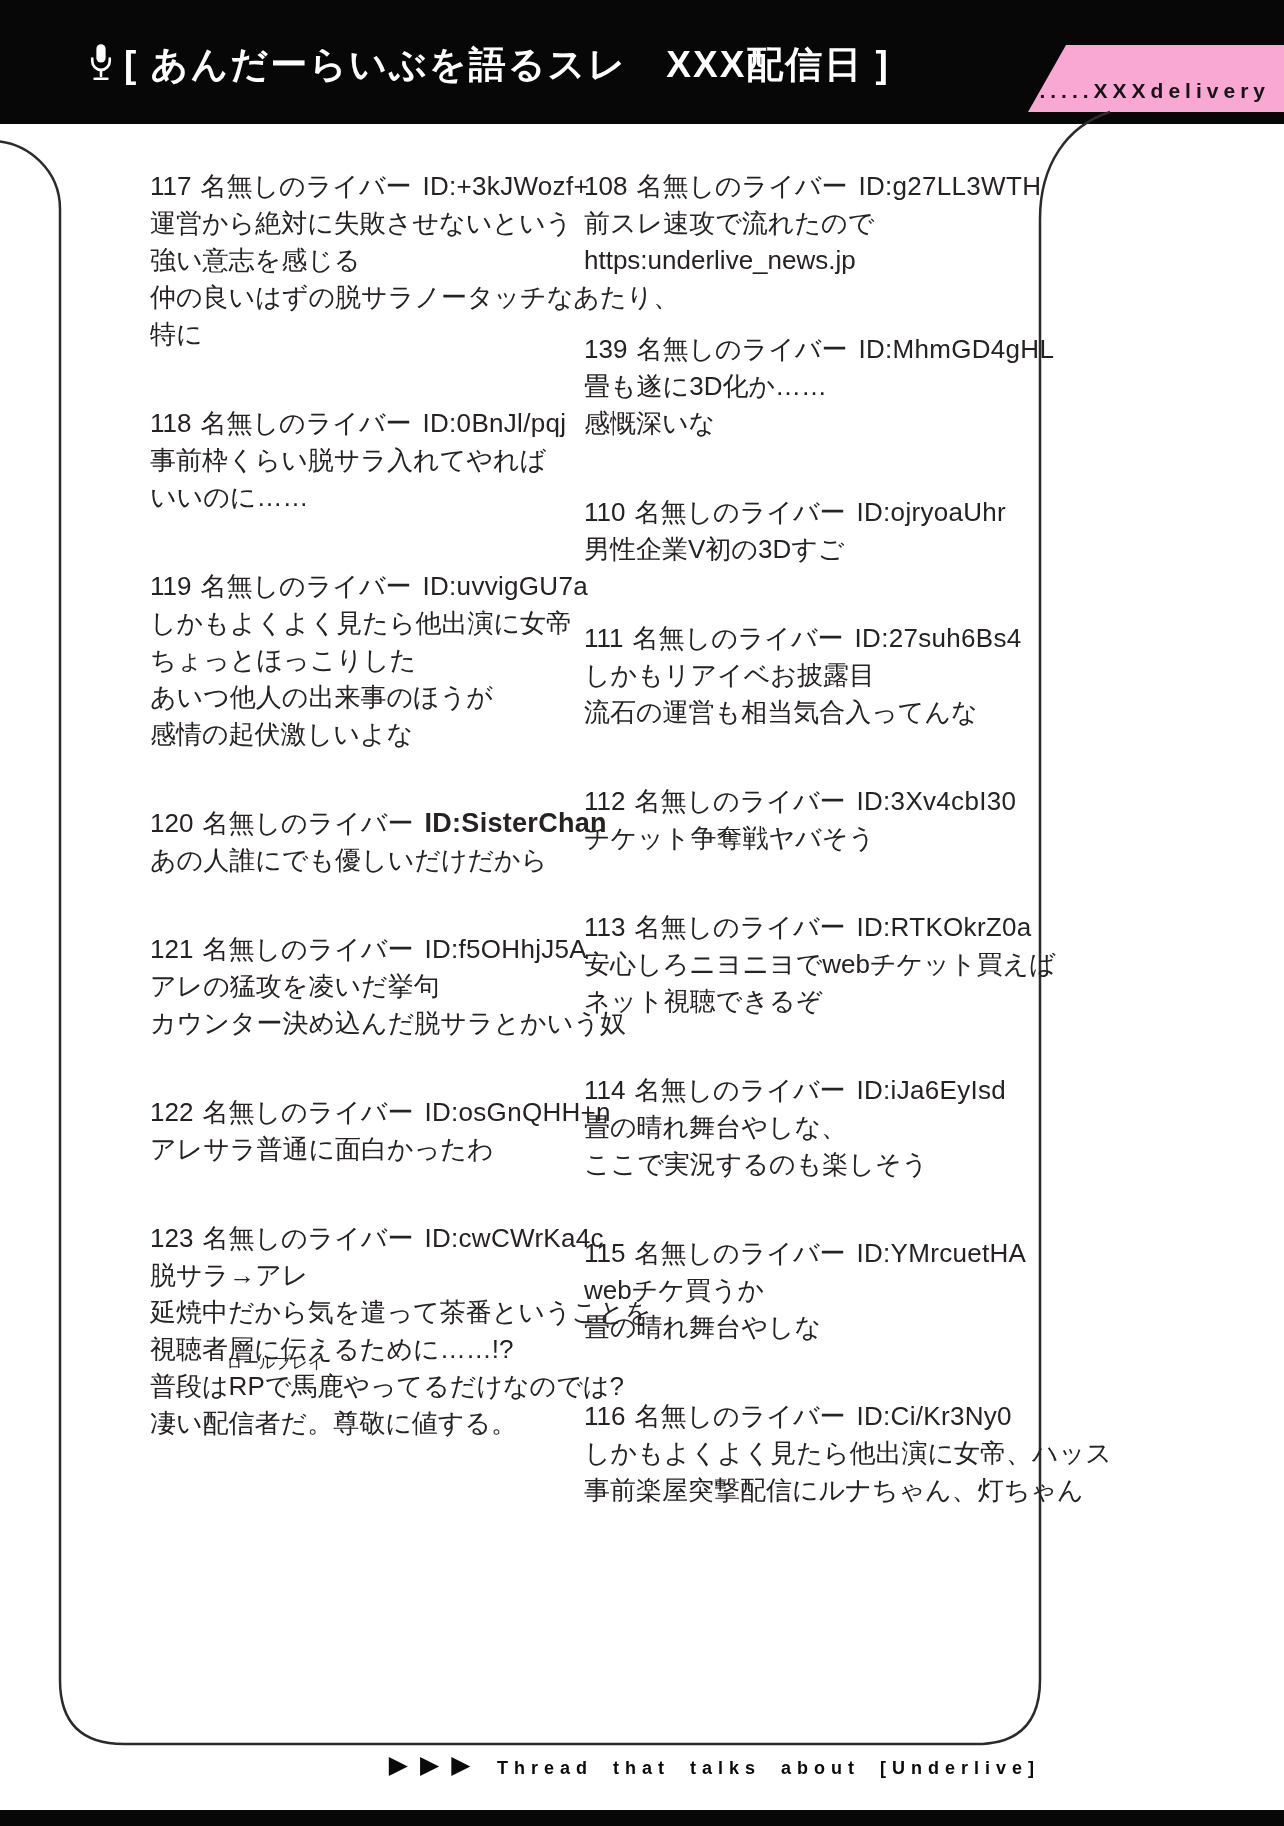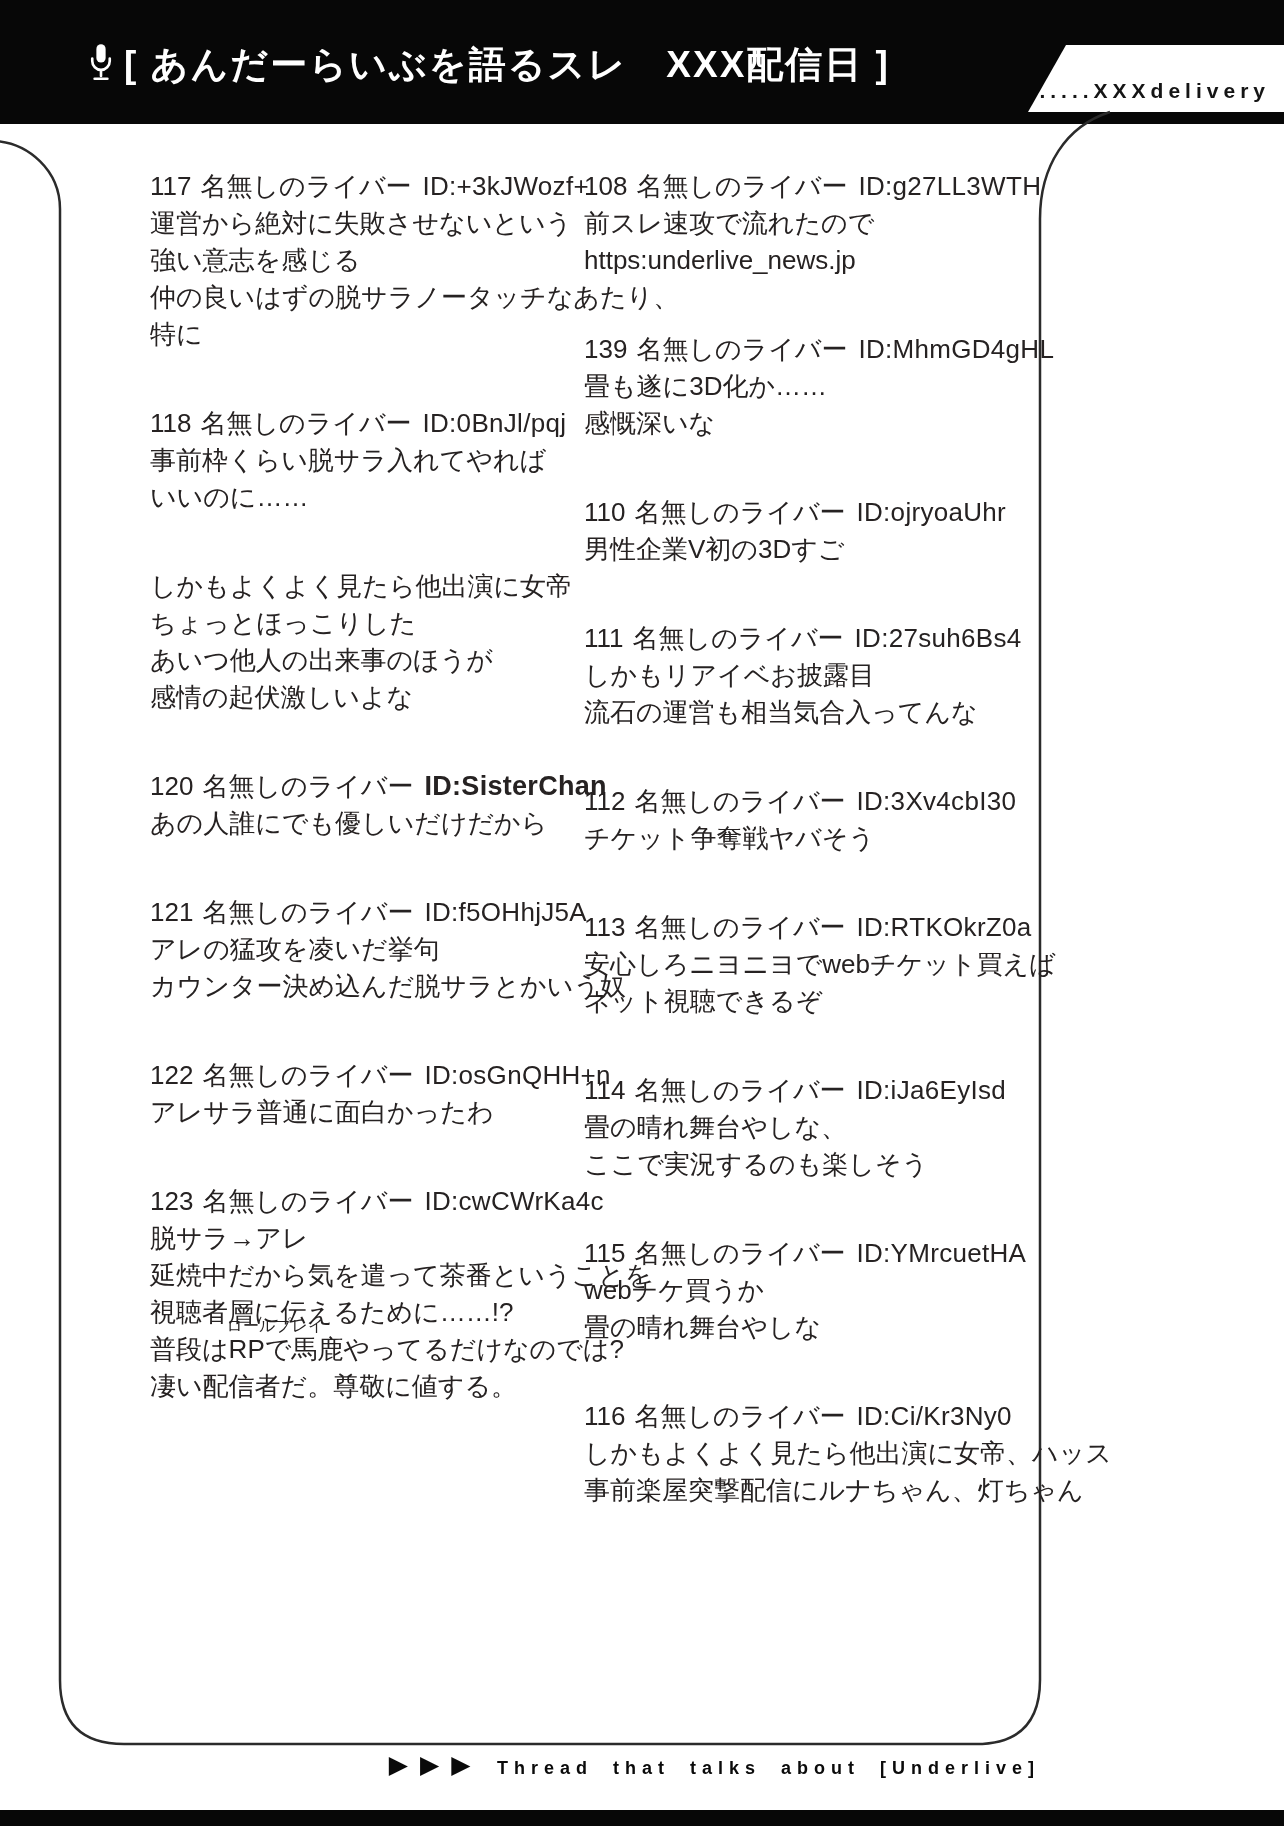".....XXXdelivery" .delivery-cut { background: #ffffff -> #f9a8d4 }
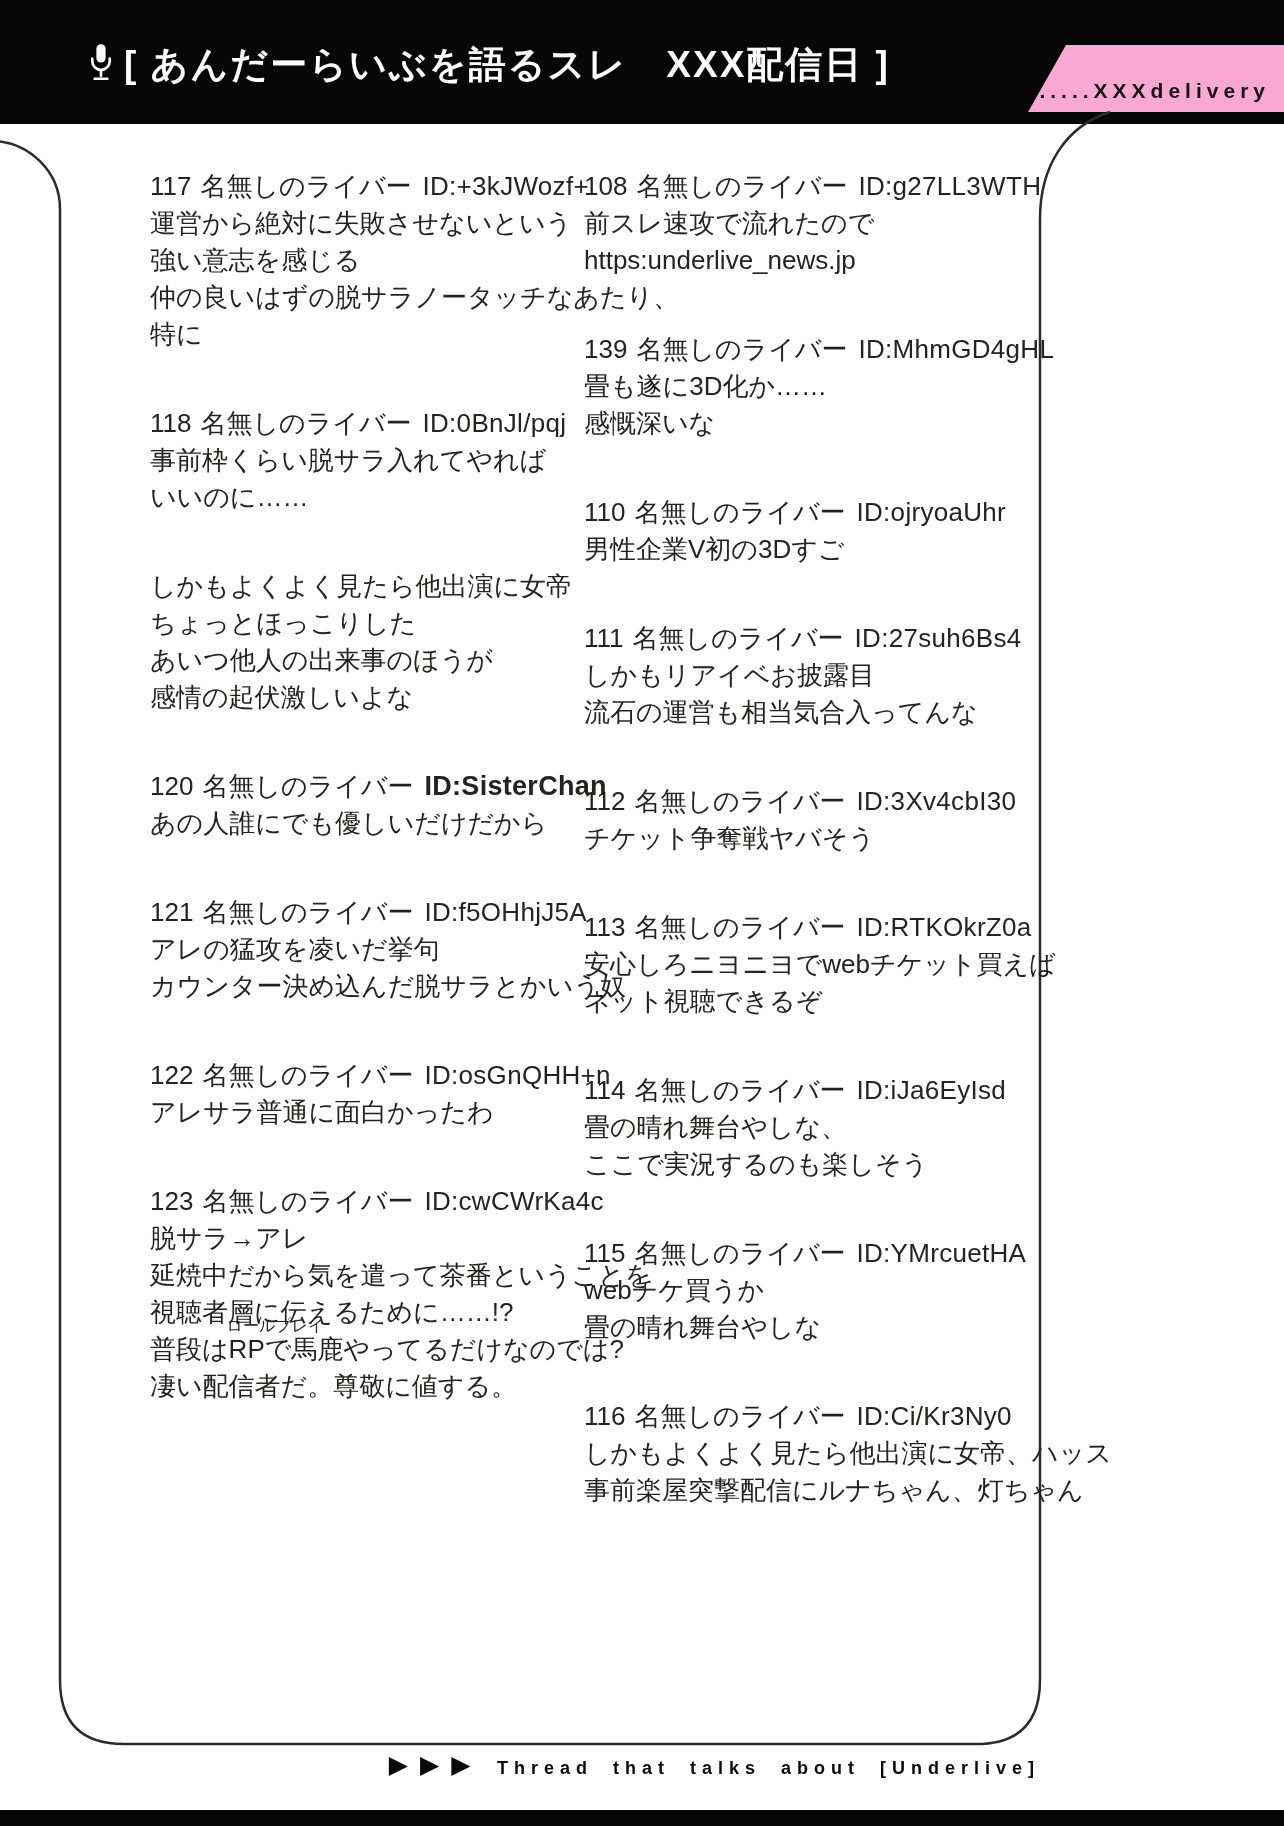"119 名無しのライバー ID:uvvigGU7a" div.post-header { html: none -> <div><span>119</span><span>名無しのライバー</span><span>ID:uvvigGU7a</span></div> }
